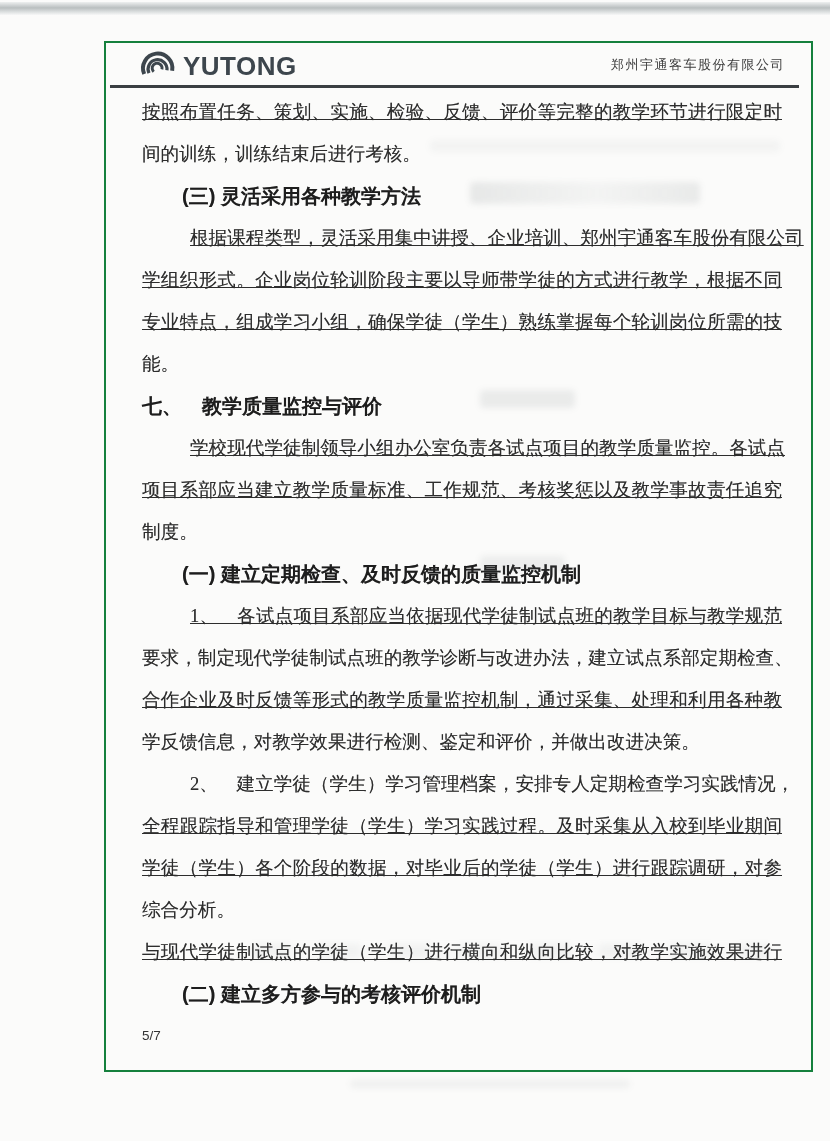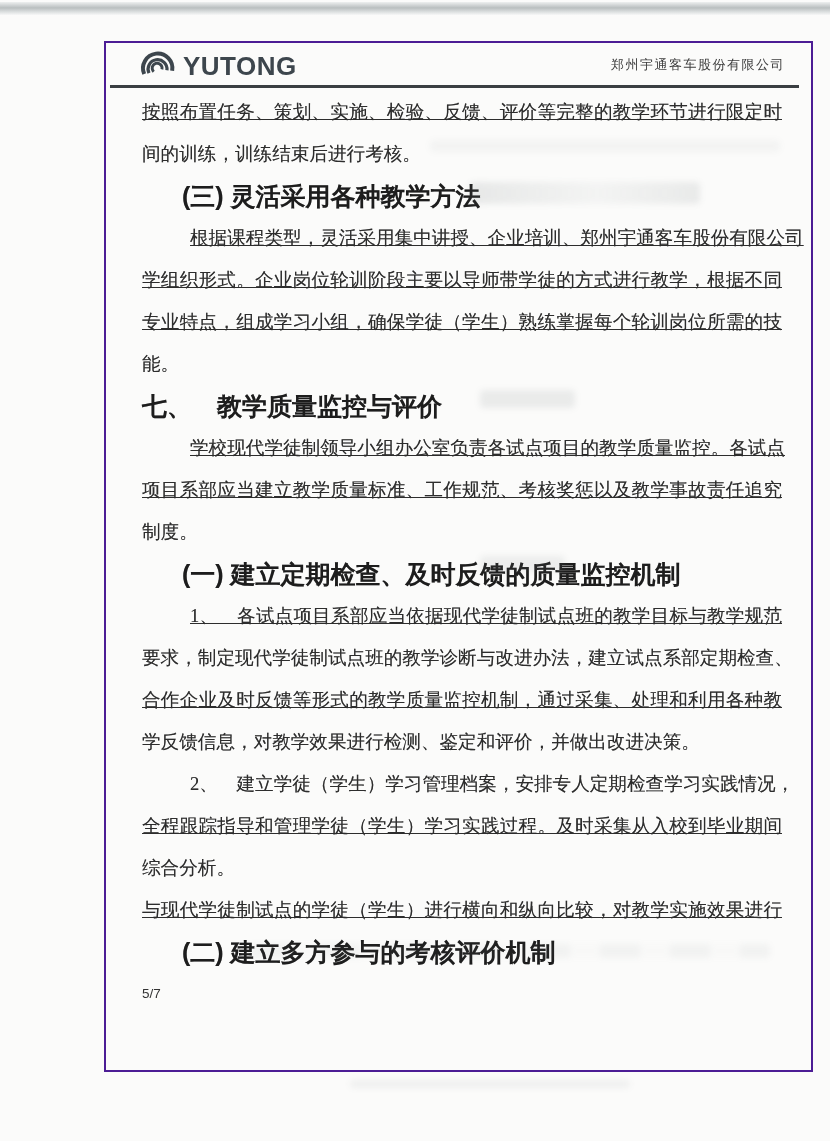"YUTONG" .doc-frame { border: 2px solid #4c1d95 -> 2px solid #15803d }
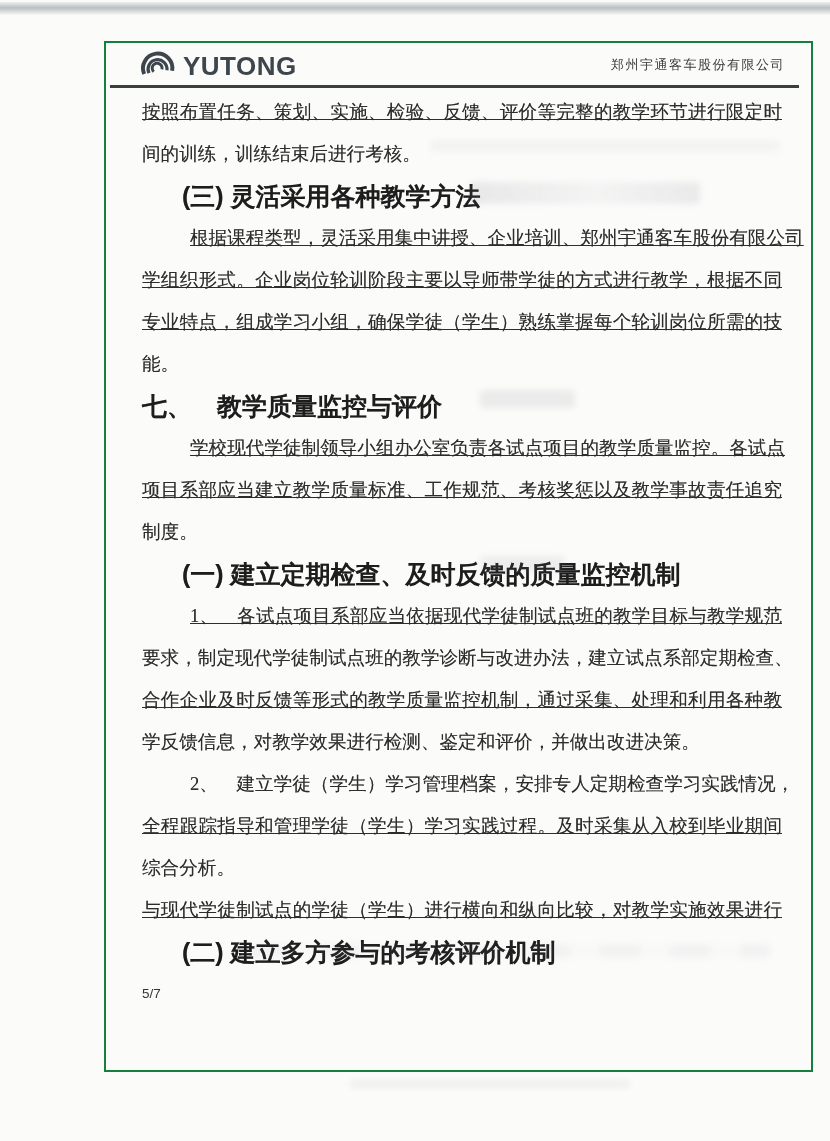"(三) 灵活采用各种教学方法" .b-h1 .line,.b-h2 .line { font-size: 25px -> 20px }
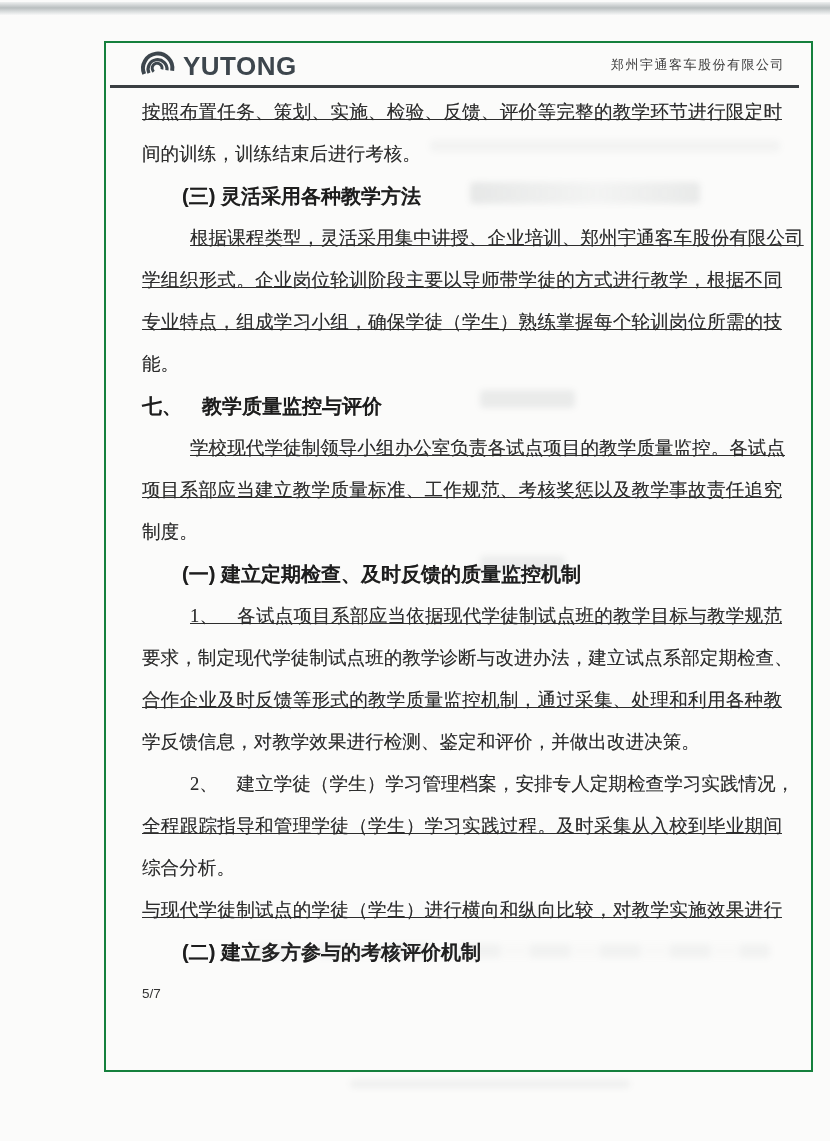"学徒（学生）各个阶段的数据，对毕业后的学徒（学生）进行跟踪调研，对参" div.line { html: none -> <div>学徒（学生）各个阶段的数据，对毕业后的学徒（学生）进行跟踪调研，对参</div> }
